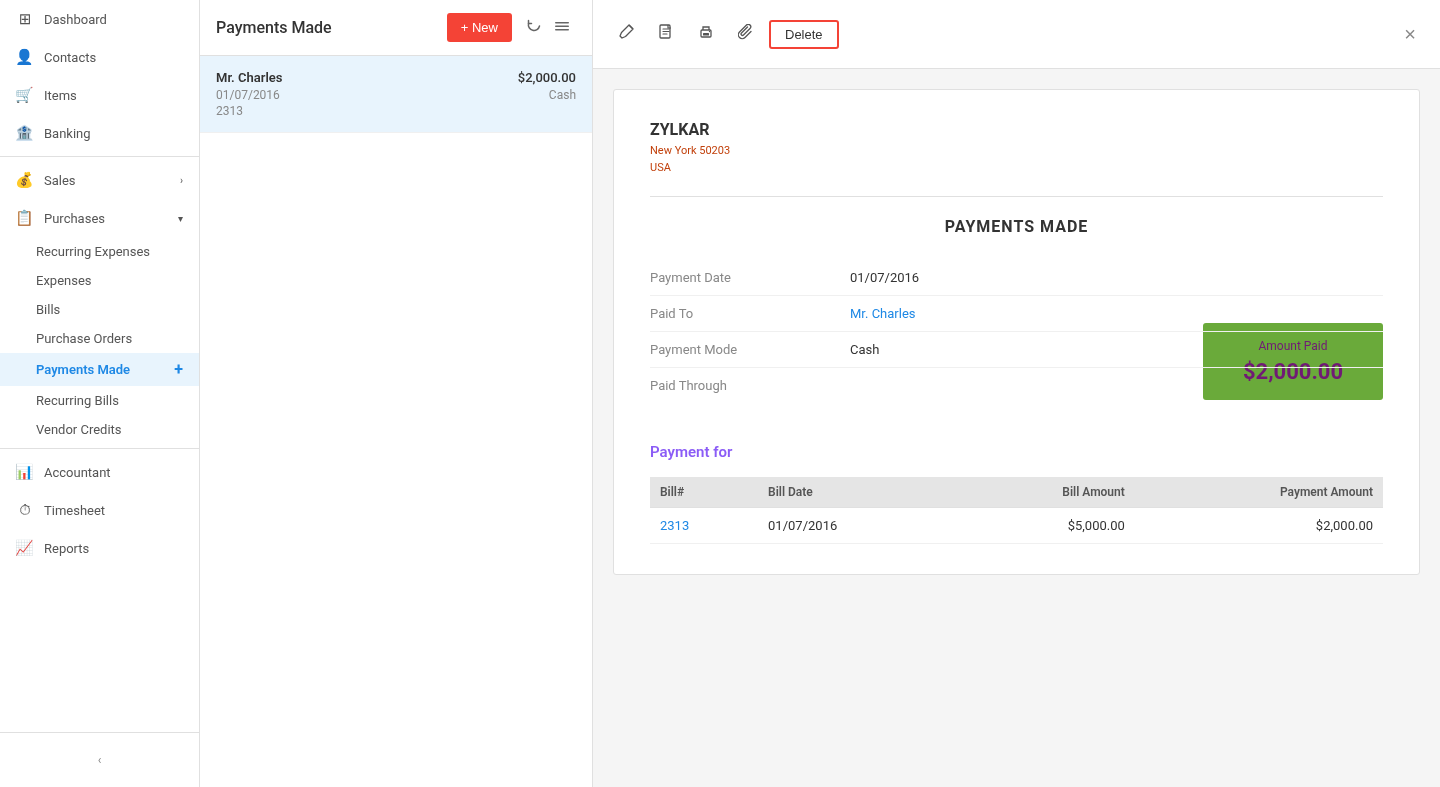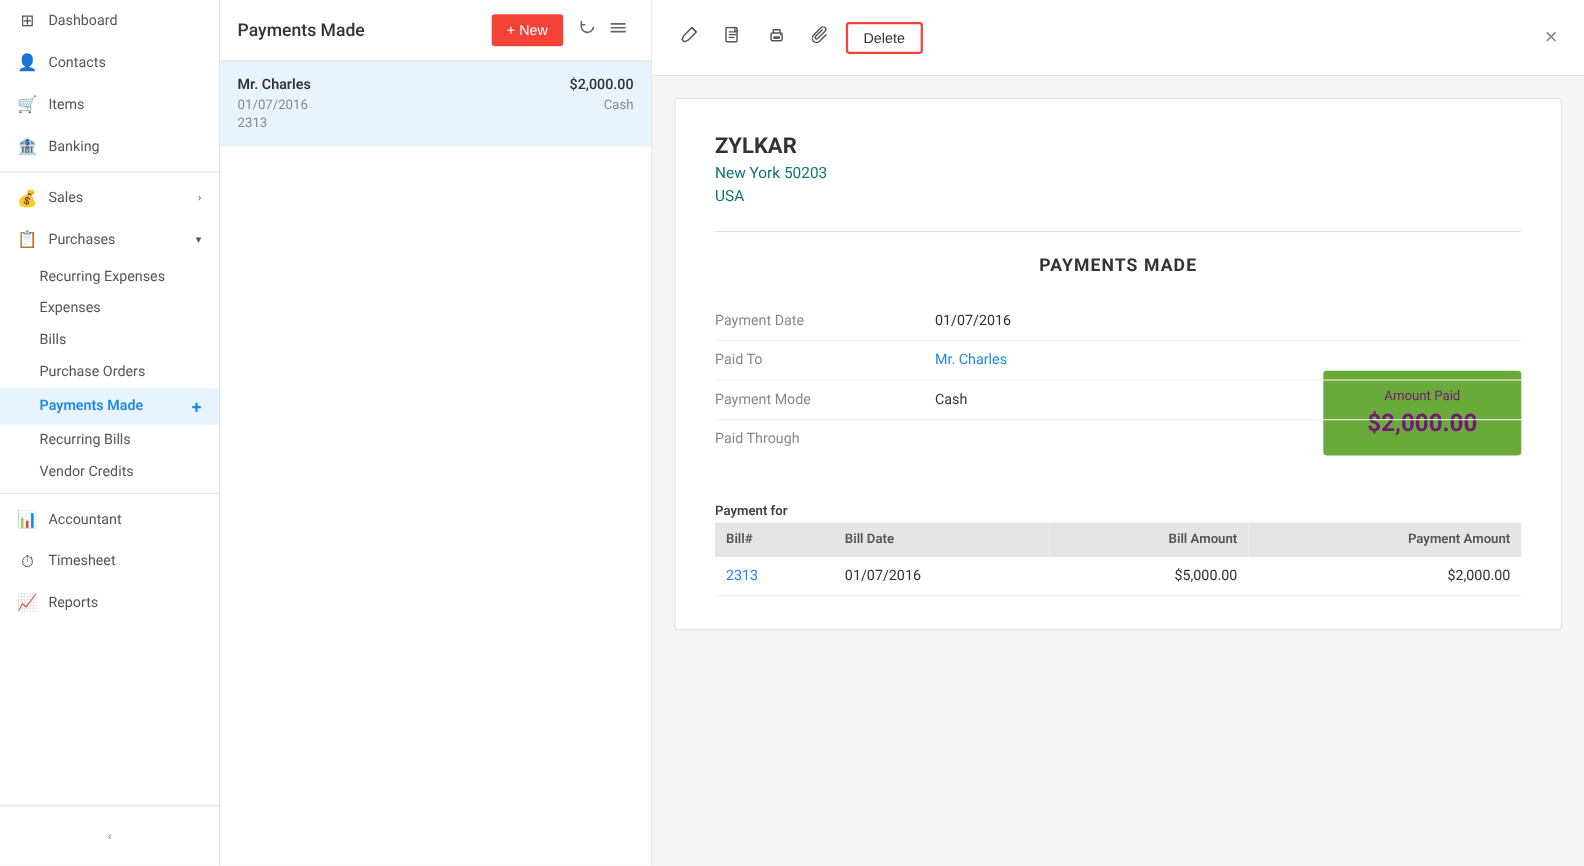"ZYLKAR" .company-name { font-size: 20px -> 16px }
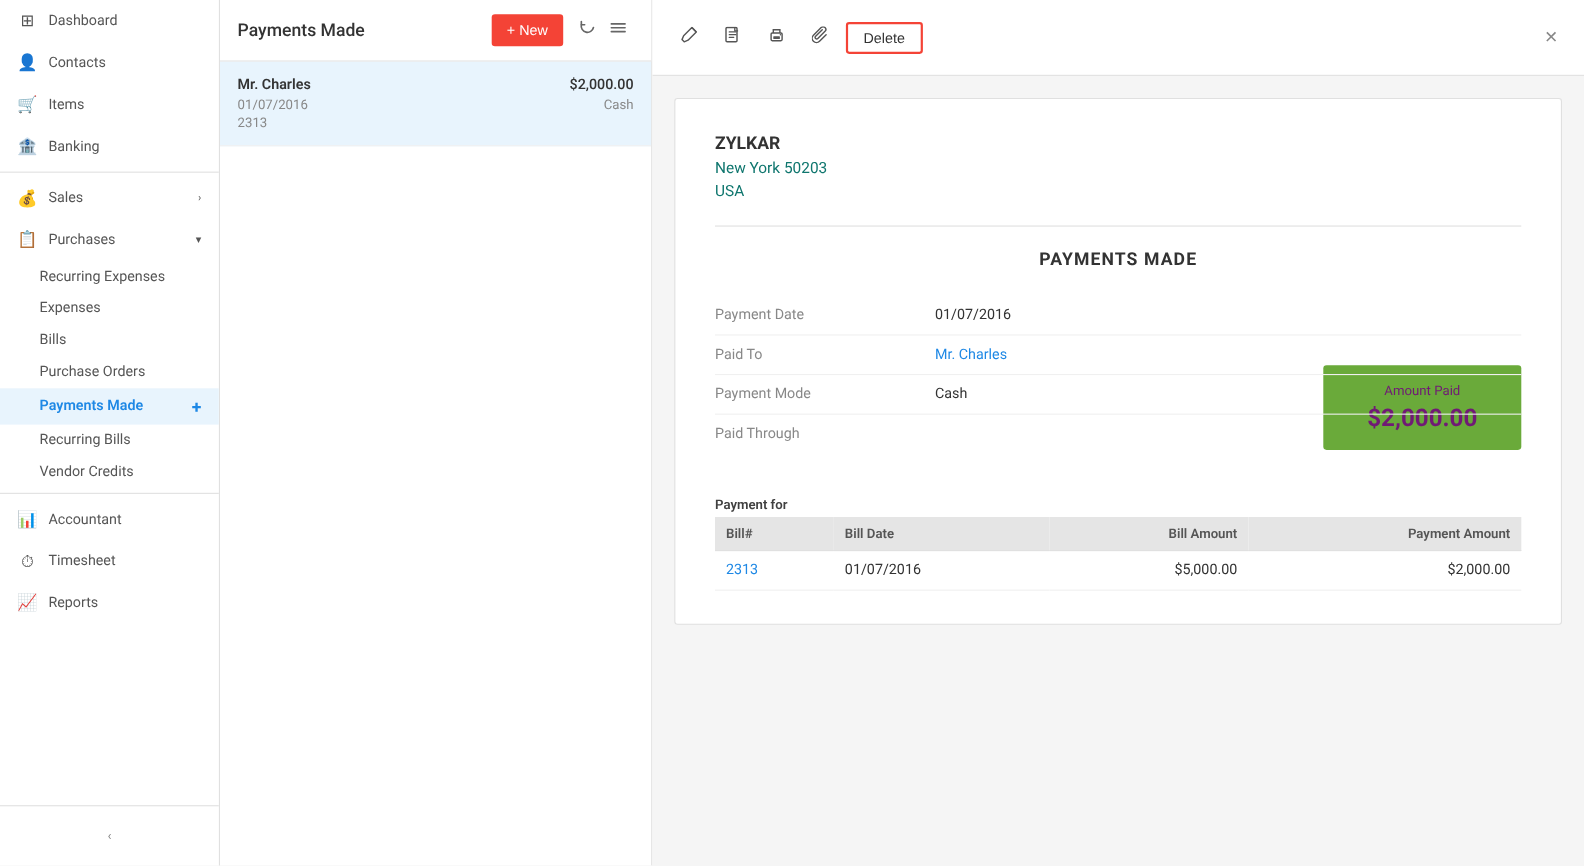"New York 50203" .company-address { color: #0f766e -> #c2410c; font-size: 14px -> 11px }
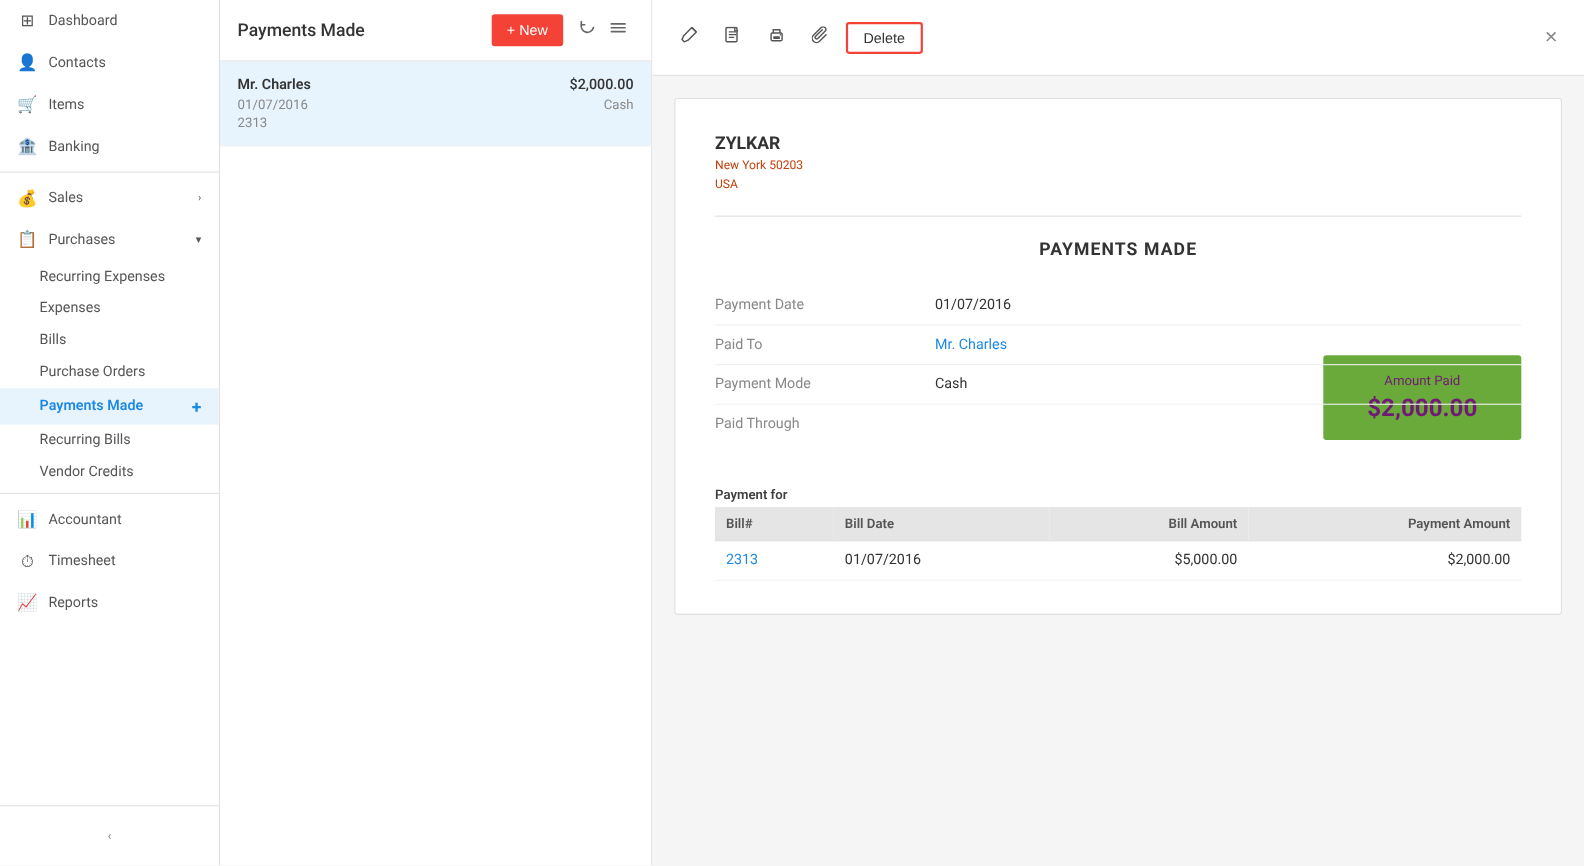"Payment for" .payment-for-title { color: #404040 -> #8b5cf6; font-size: 12px -> 15px; margin-bottom: 4px -> 16px }
